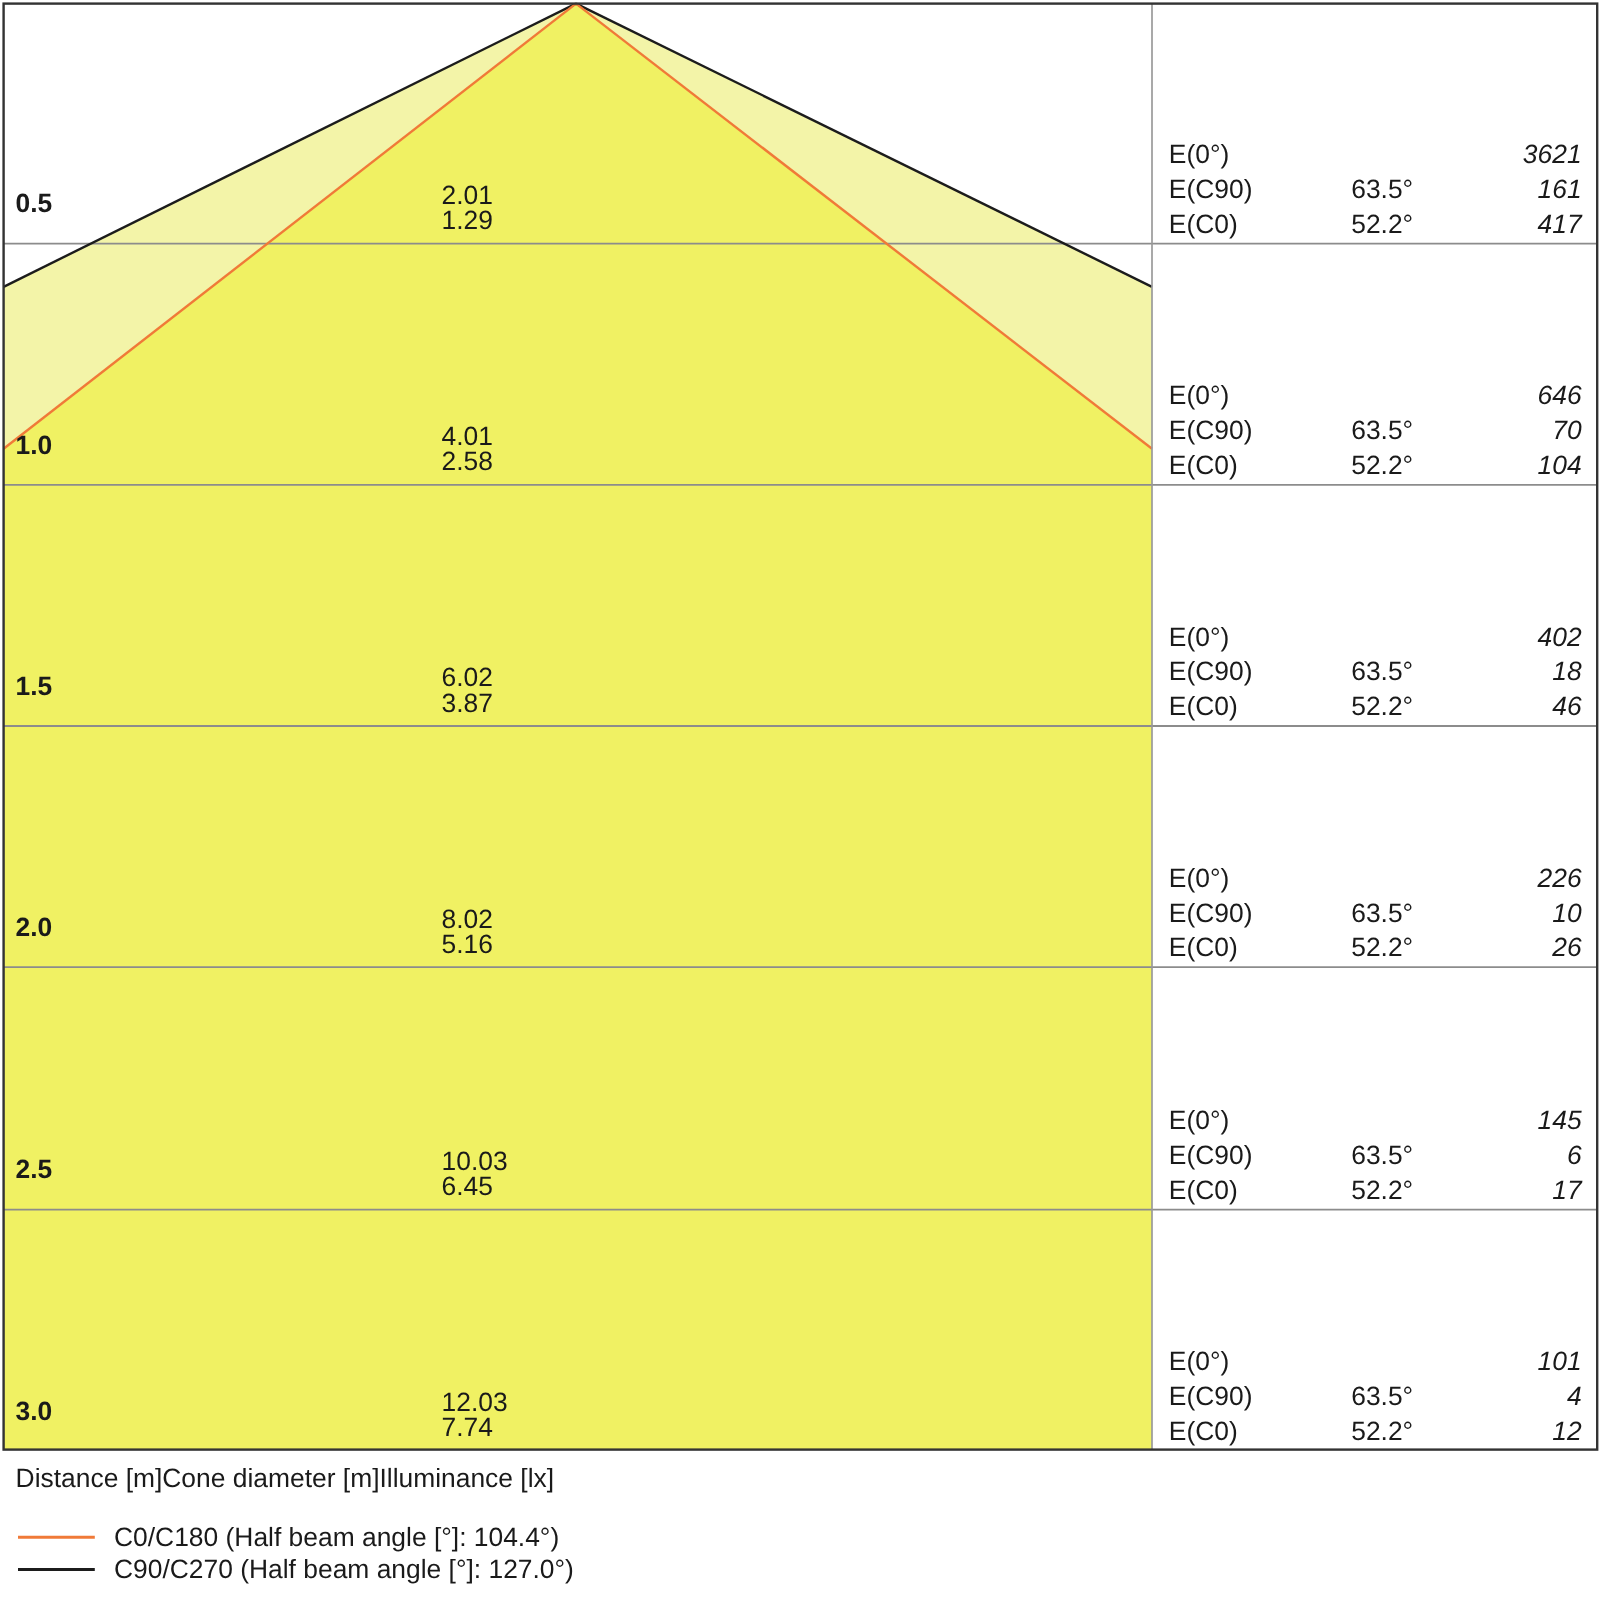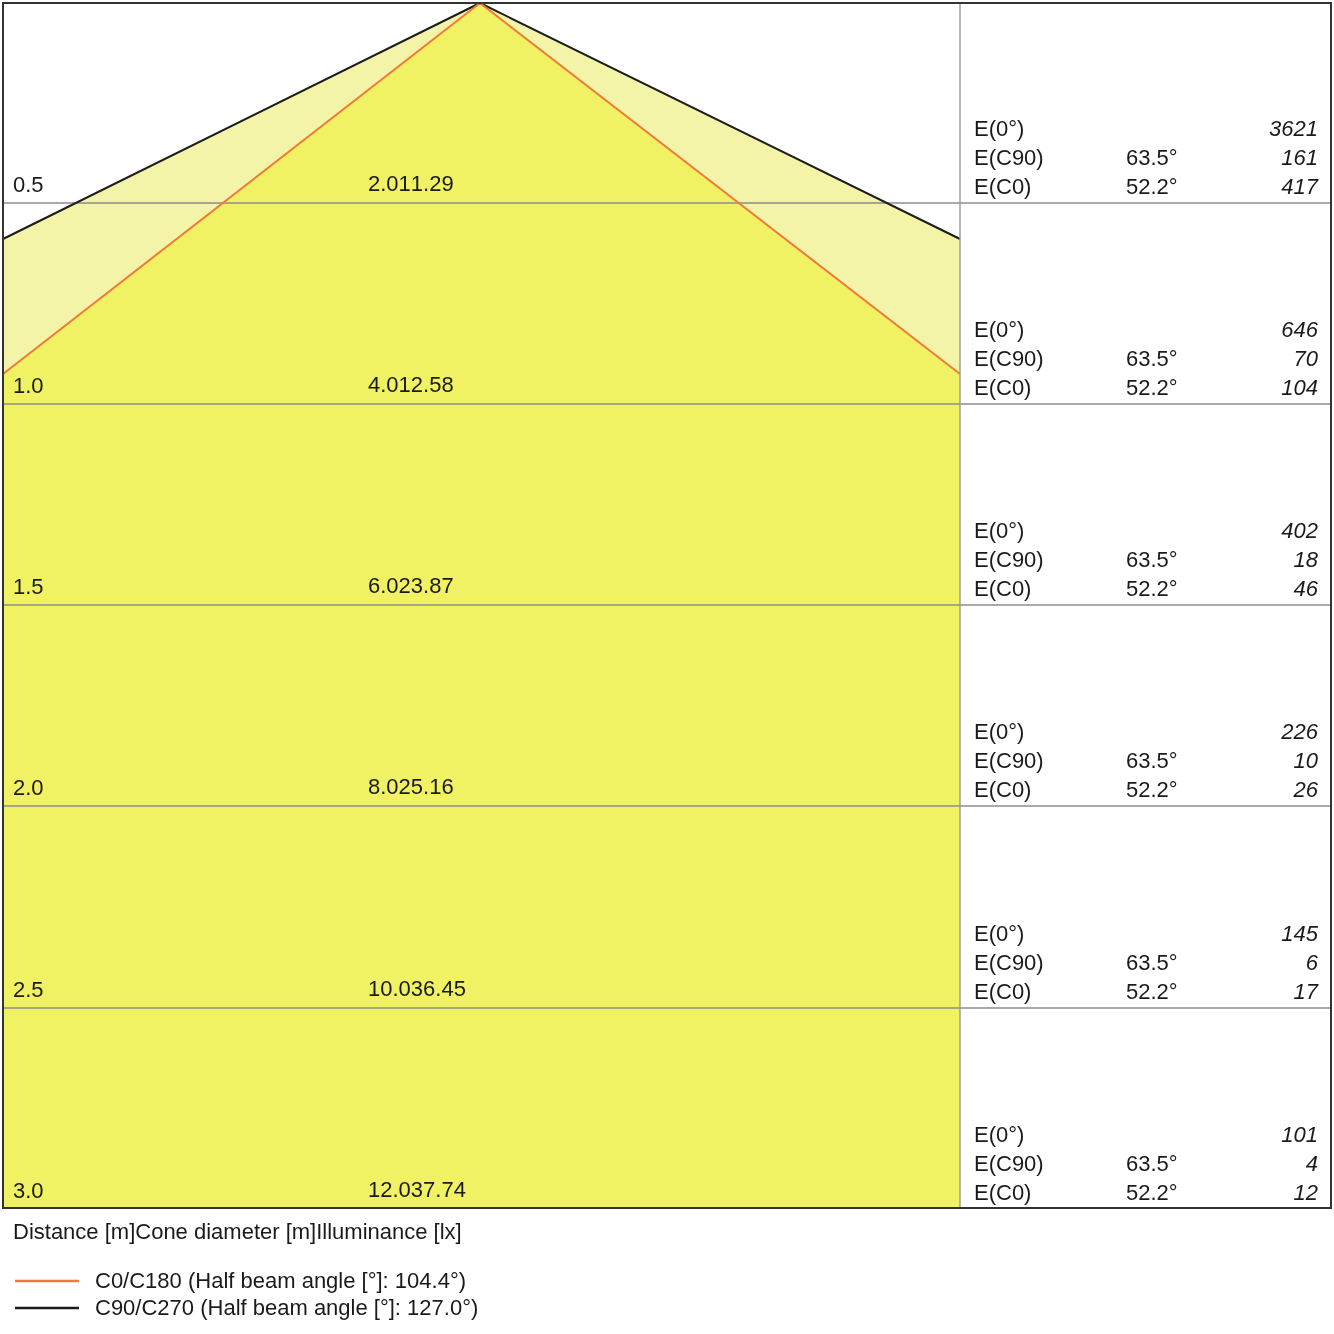"0.5" .dist { bottom: 7px -> 22px; font-weight: none -> bold }
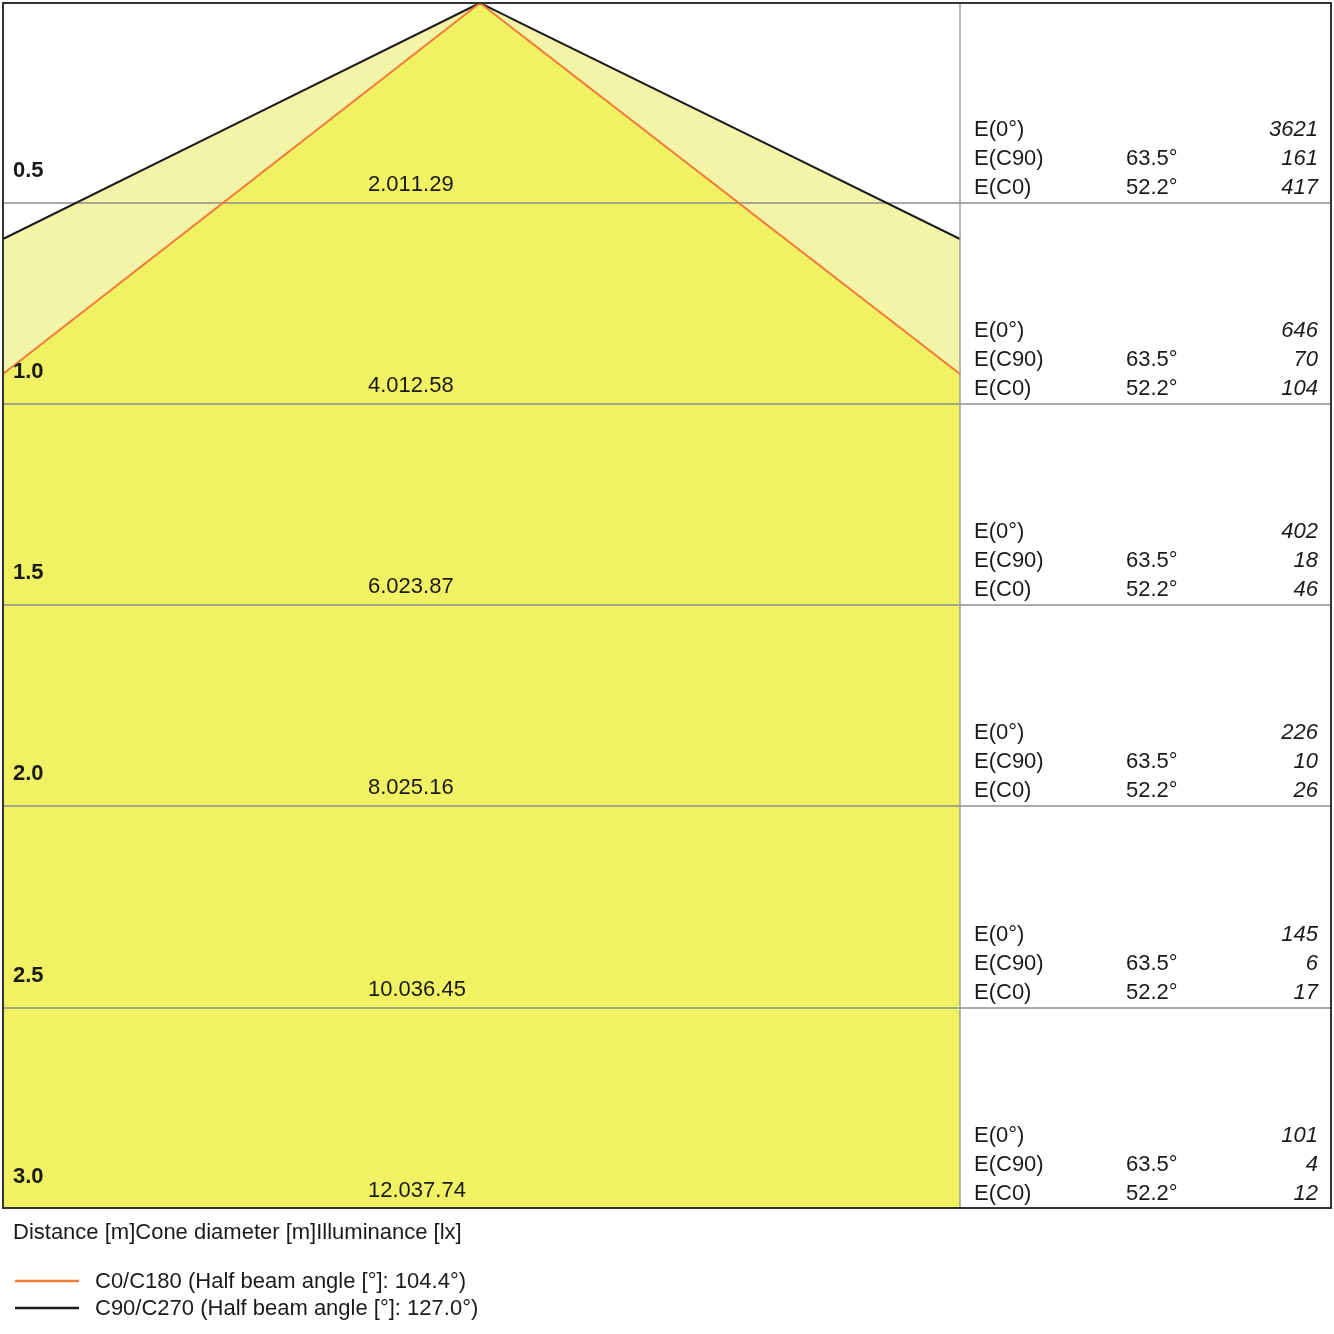"2.01" .cone-vals { flex-direction: row -> column; text-align: right -> left }
